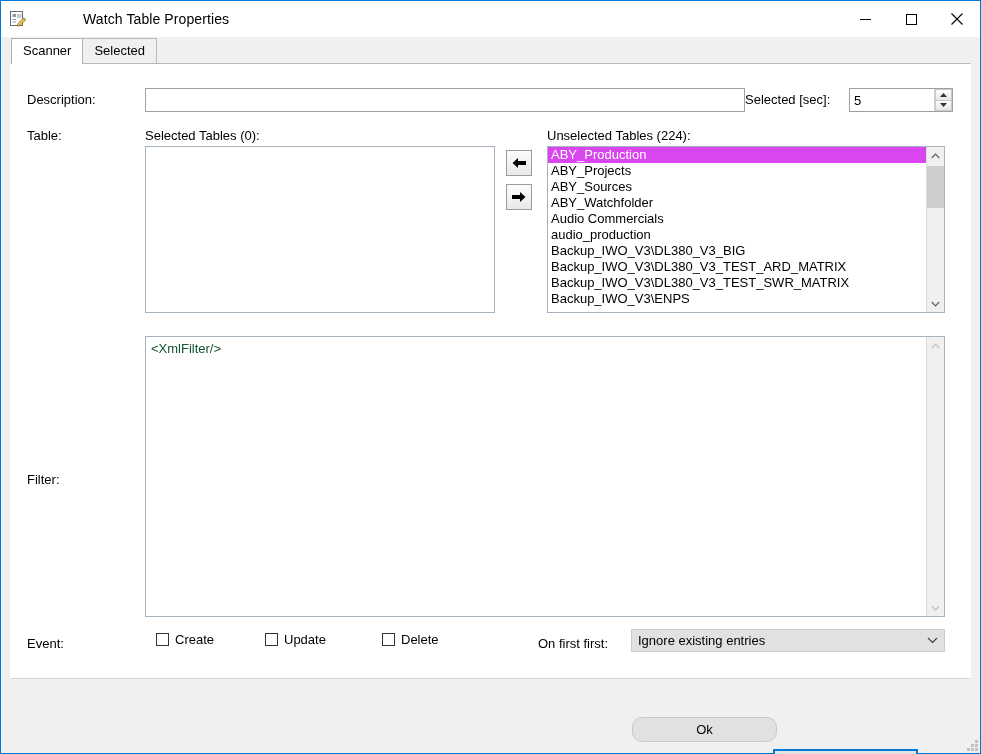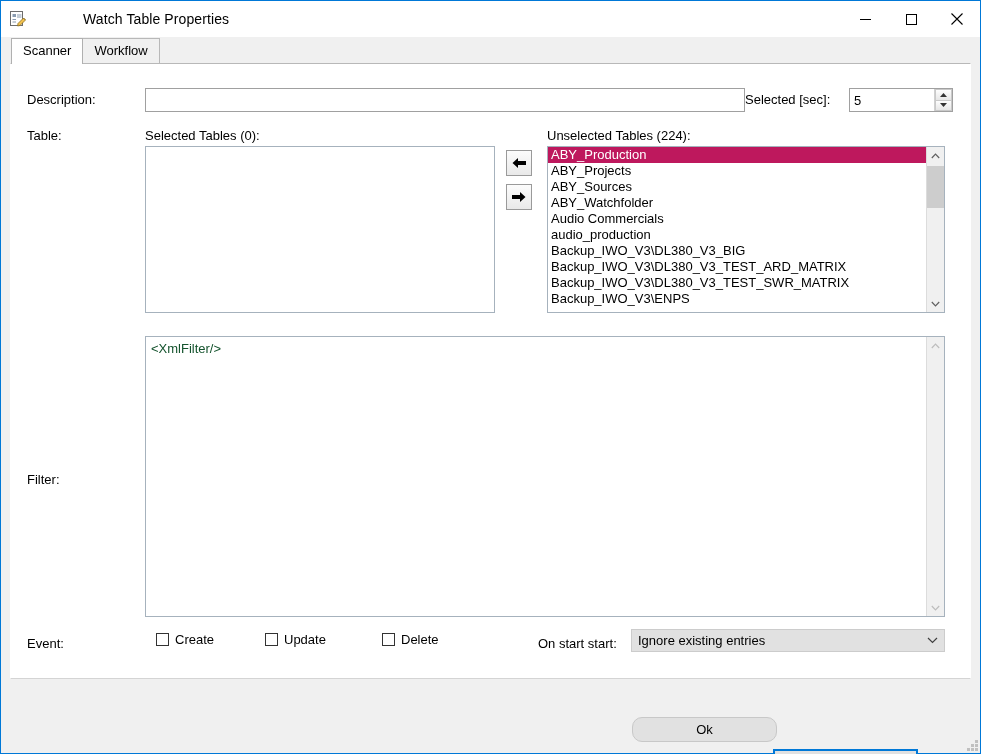"Workflow" span { text: Workflow -> Selected }
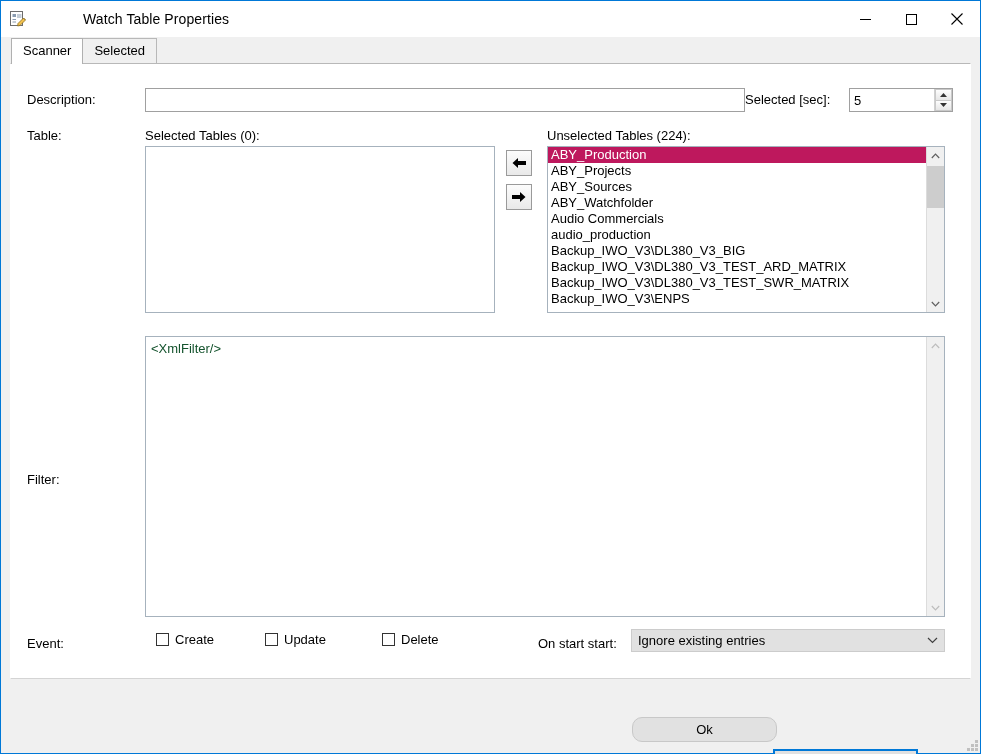"ABY_Production" .list-items li.sel { background: #be185d -> #d946ef }
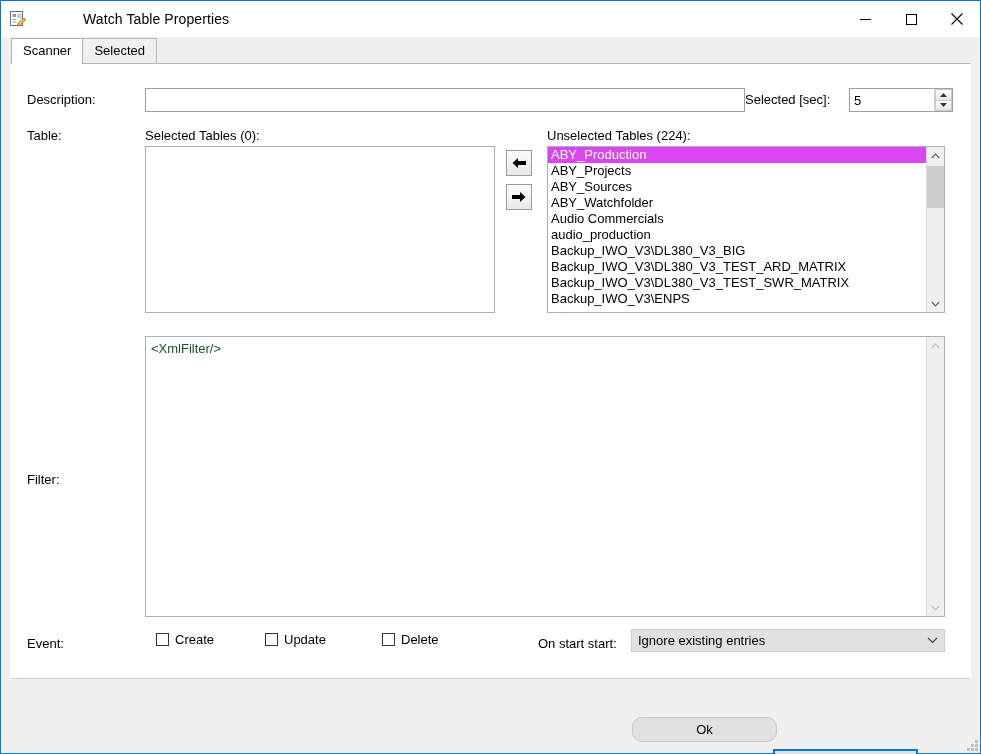"On start start:" div.lbl { text: start start -> first first }
